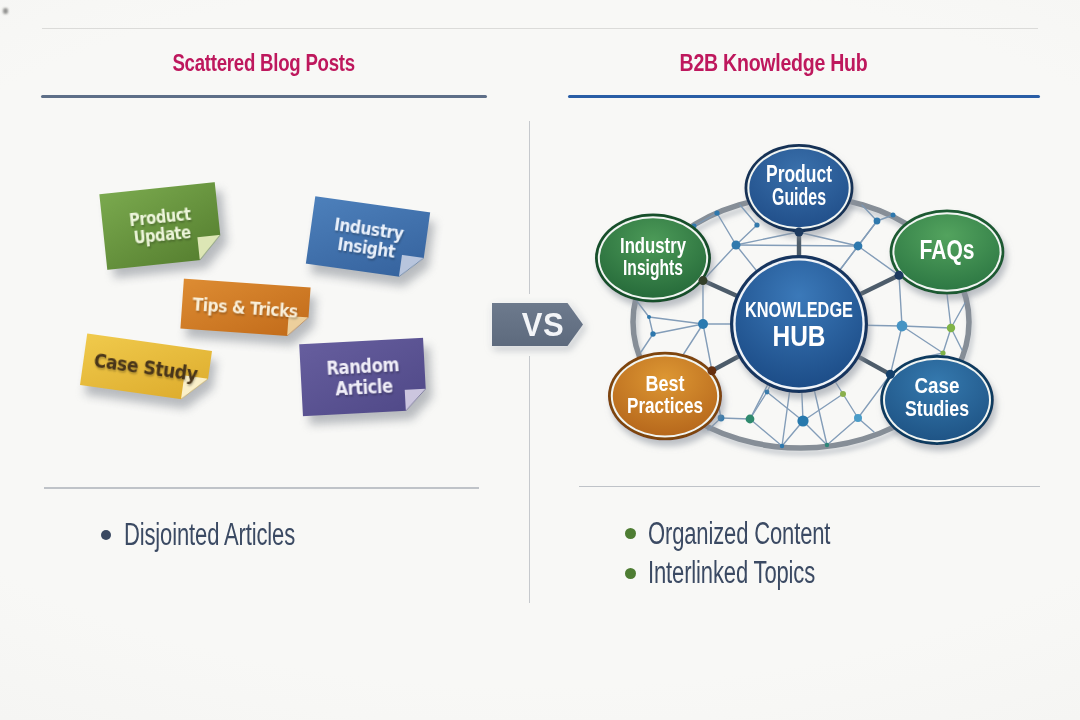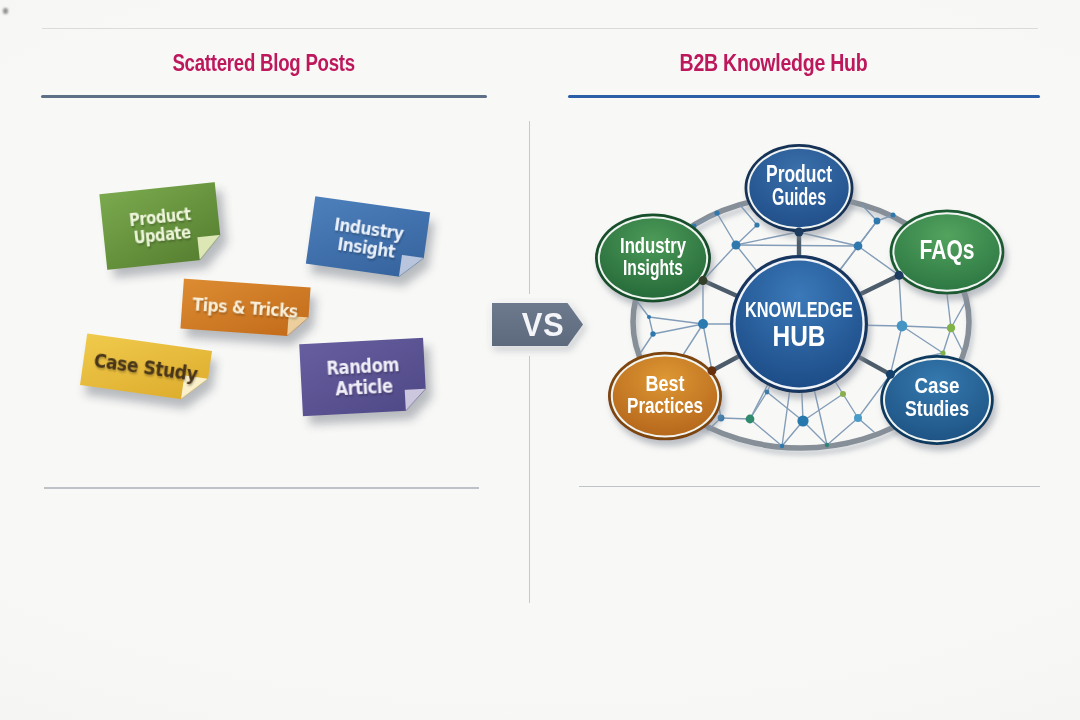"Disjointed Articles" li { html: none -> <li> <span></span> <span>Disjointed Articles</span> </li> }
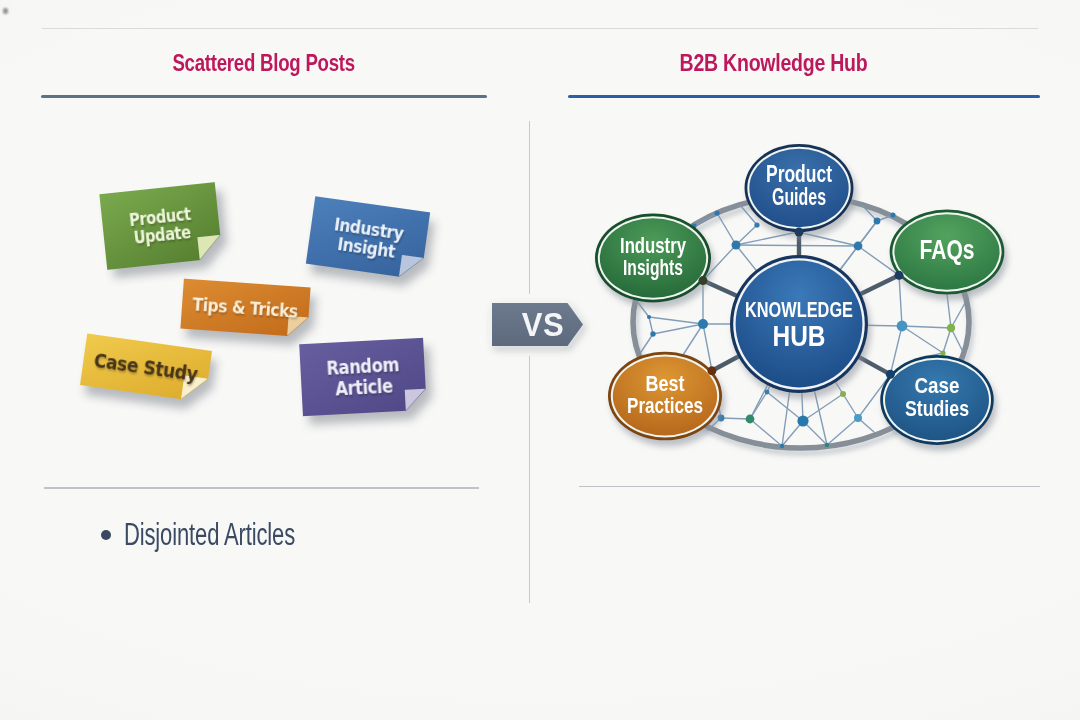"Organized Content" li { html: none -> <li> <span></span> <span>Organized Content</span> </li> }
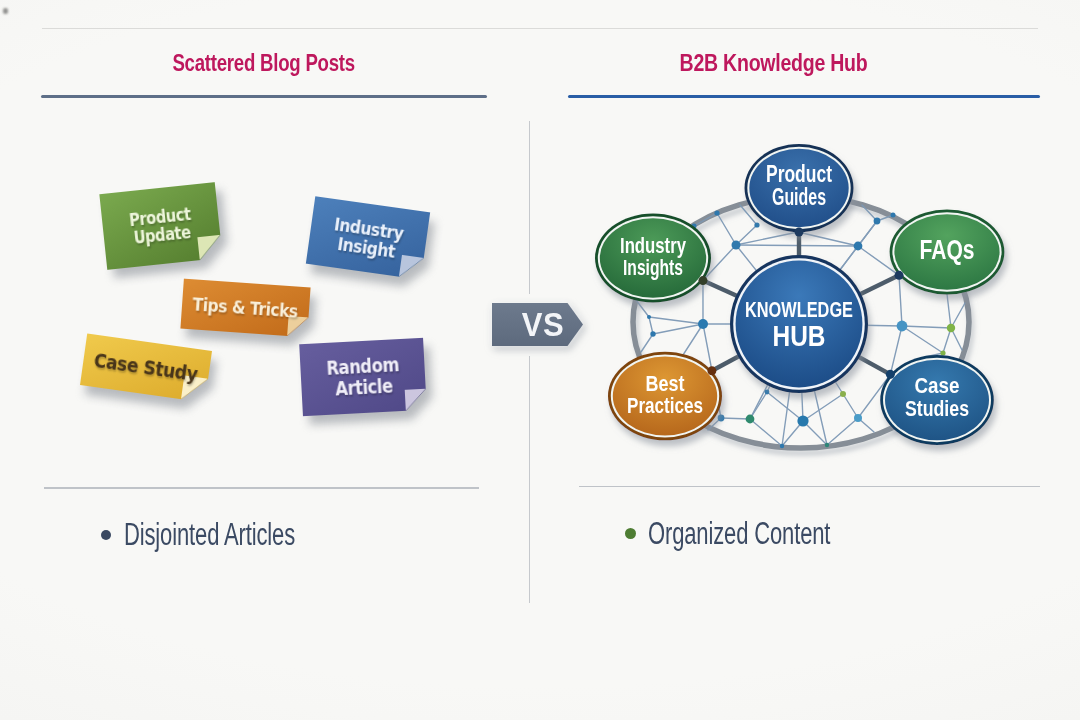"Interlinked Topics" li { html: none -> <li> <span></span> <span>Interlinked Topics</span> </li> }
